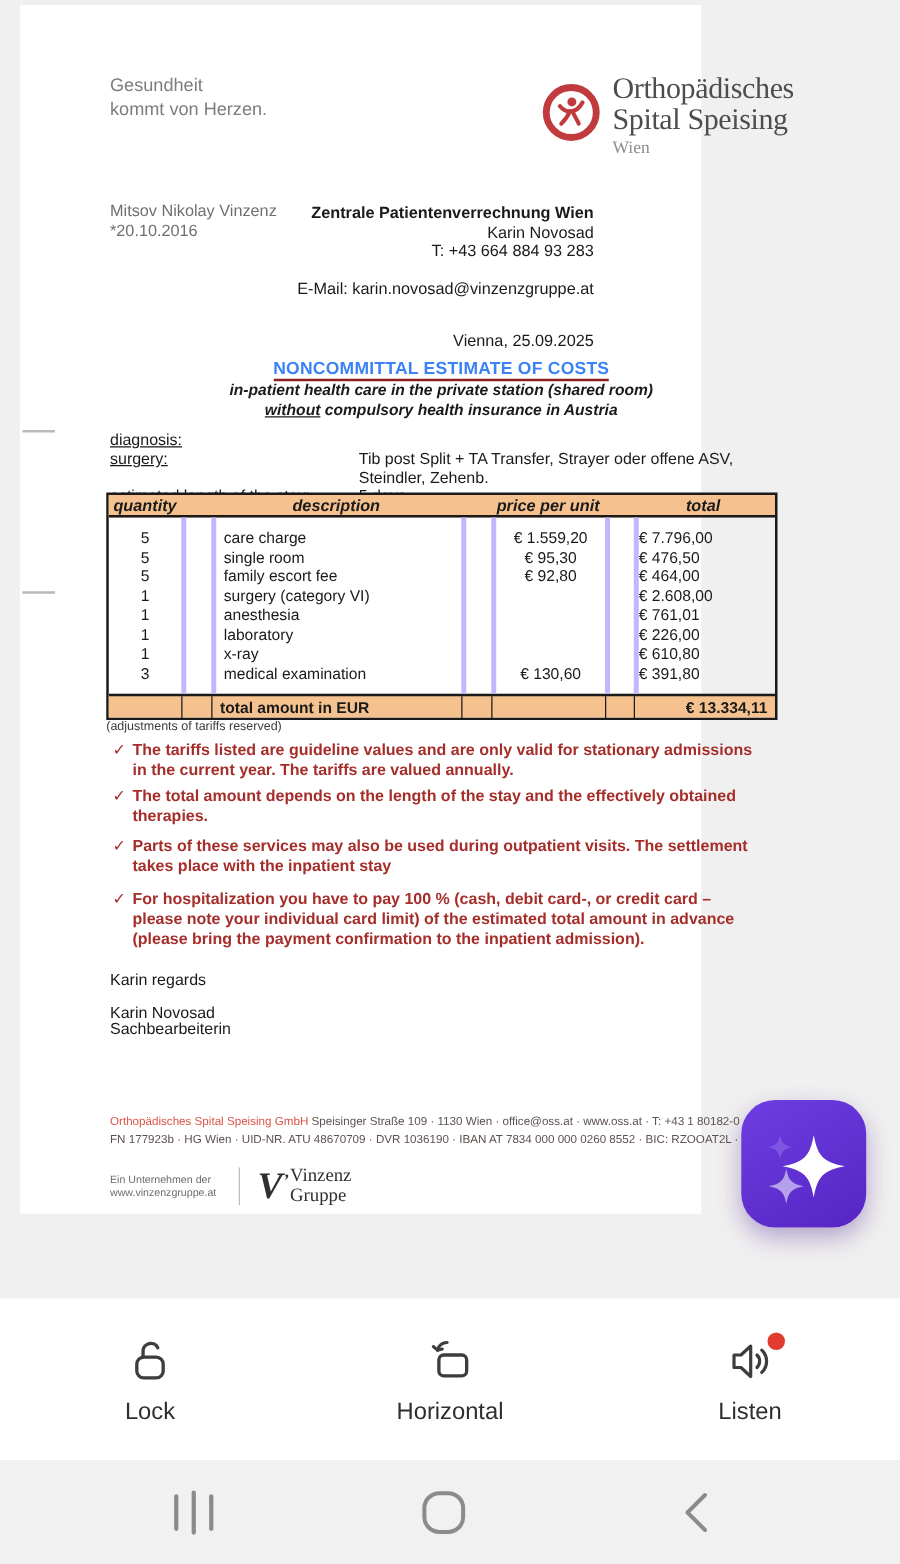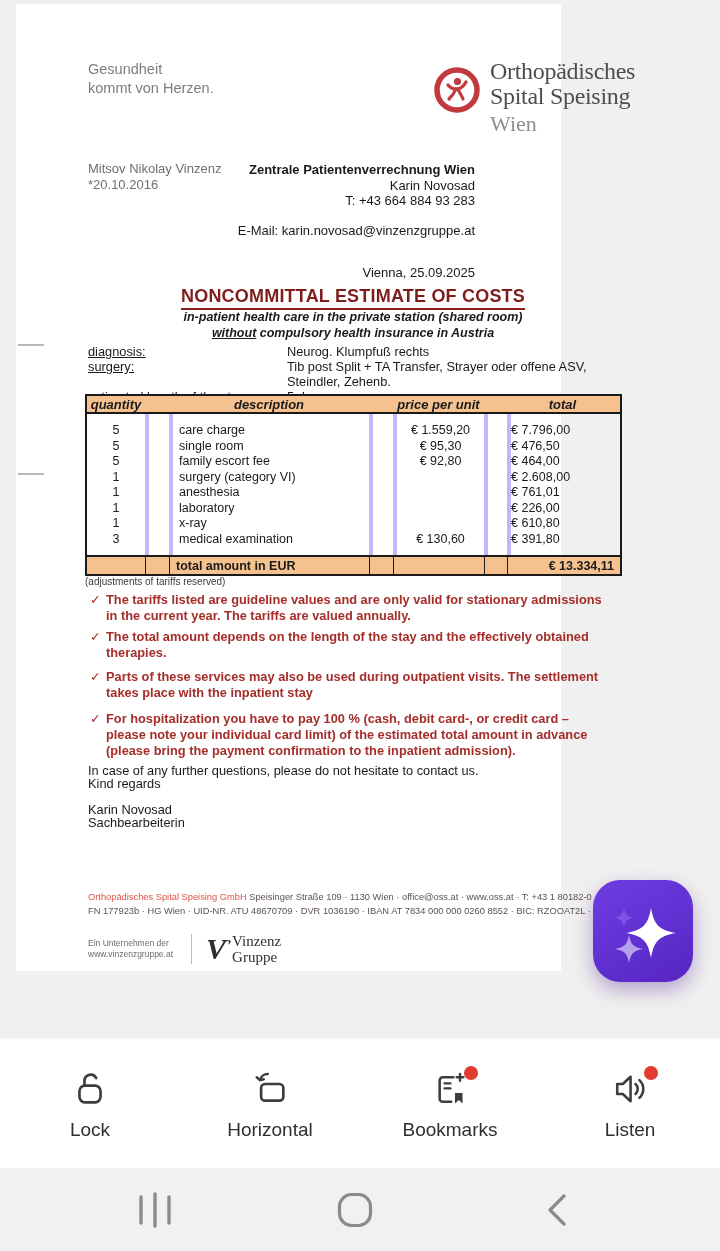"Wien" .logo-city { font-size: 22px -> 14px }
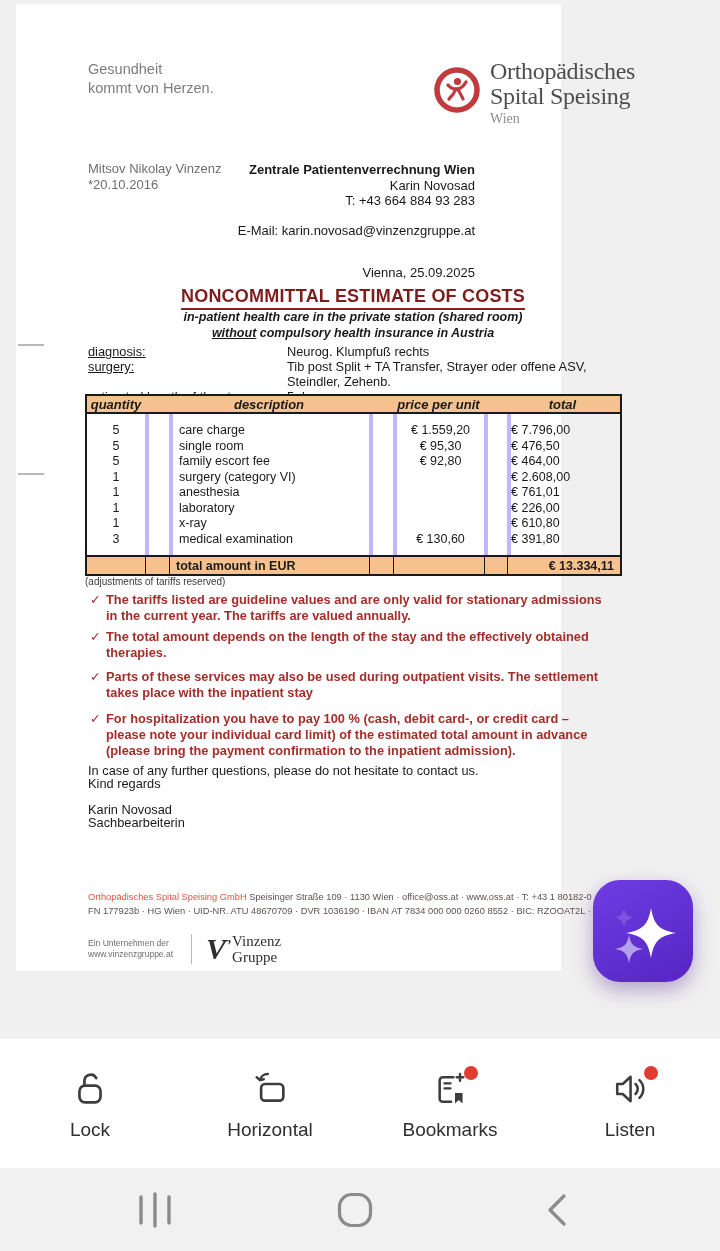"NONCOMMITTAL ESTIMATE OF COSTS" .doc-title { color: #7f1d1d -> #3b82f6; font-size: 18px -> 14px }
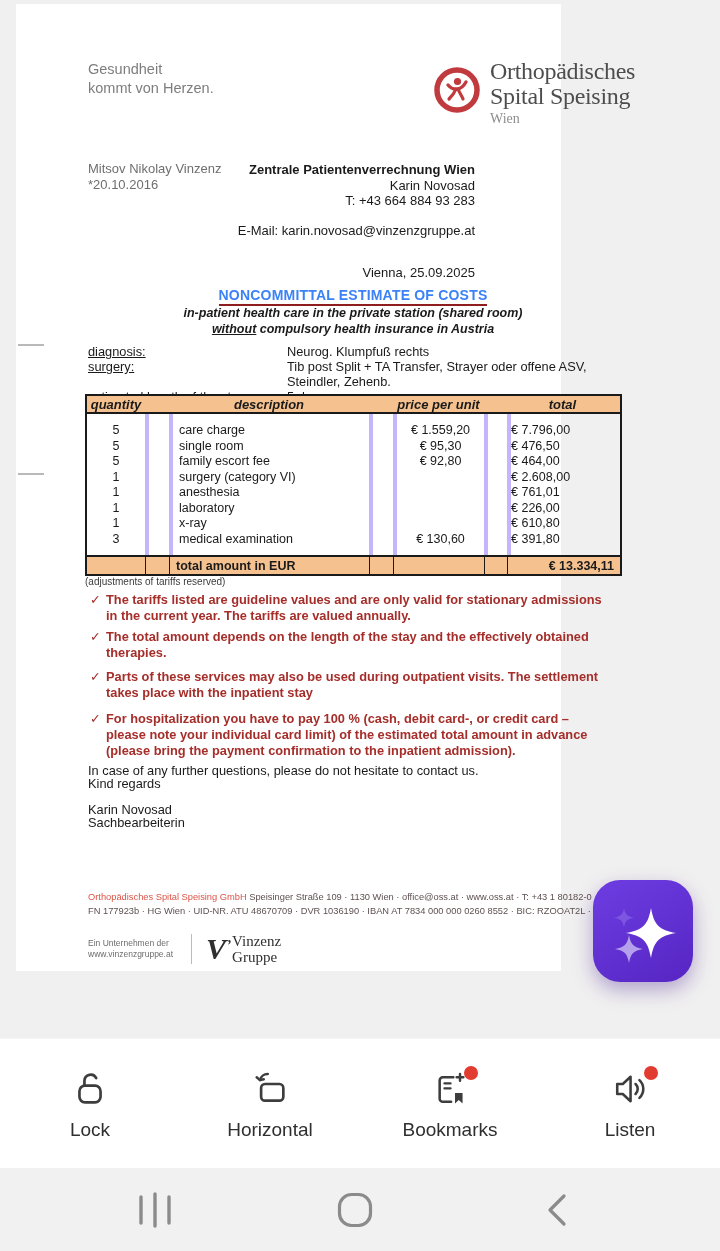"Neurog. Klumpfuß rechts" div.info-value { html: <div>Neurog. Klumpfuß rechts</div> -> none }
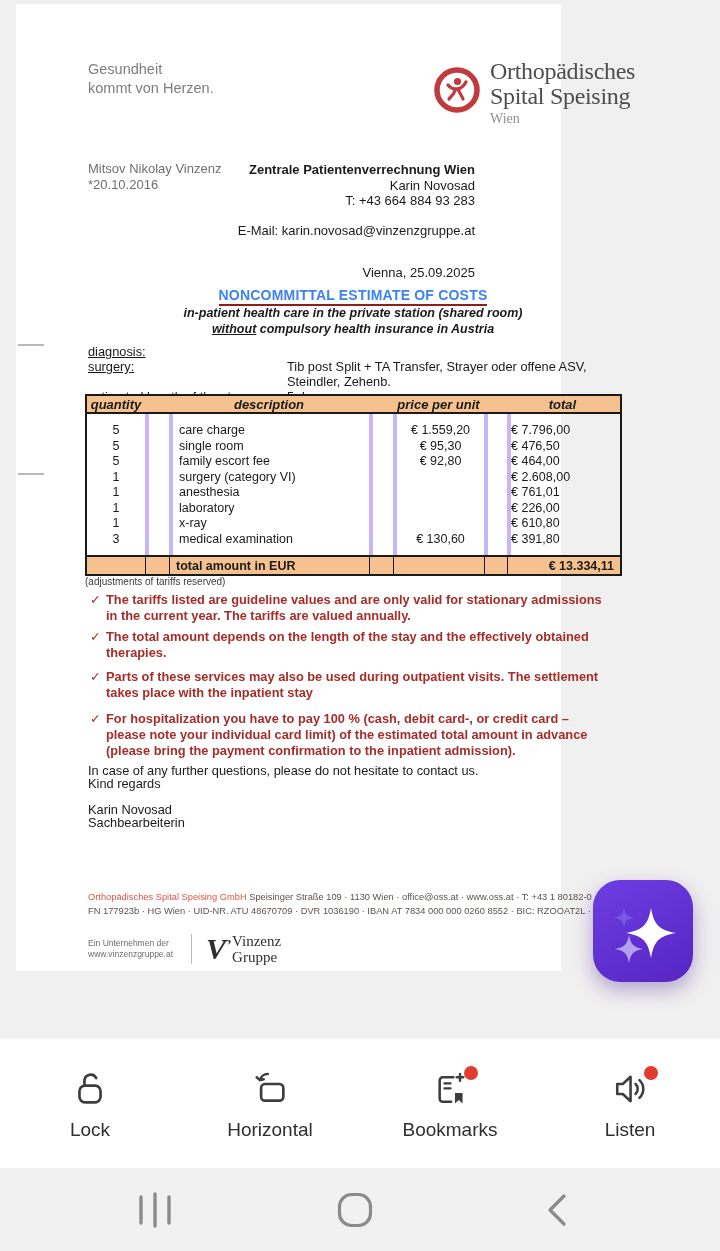"In case of any further" div.abs { html: <div>In case of any further questions, please do not hesitate to contact us.</div> -> none }
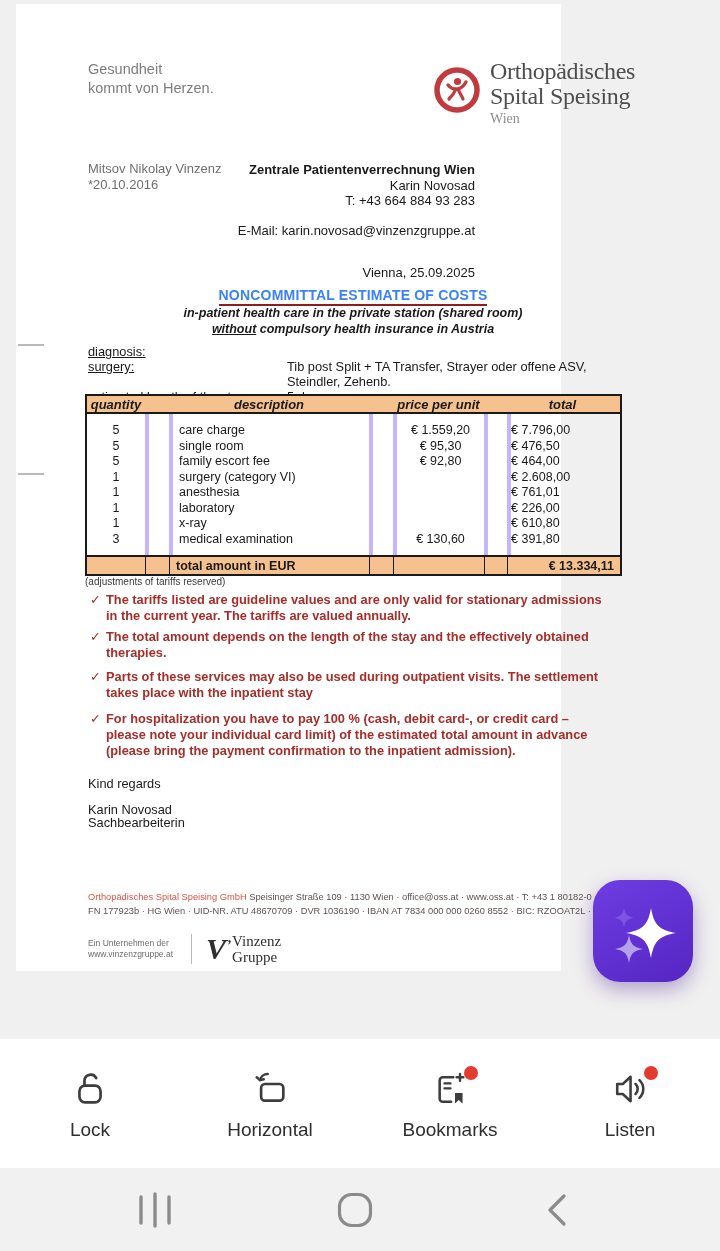"Kind regards" div.abs { text: Kind -> Karin }
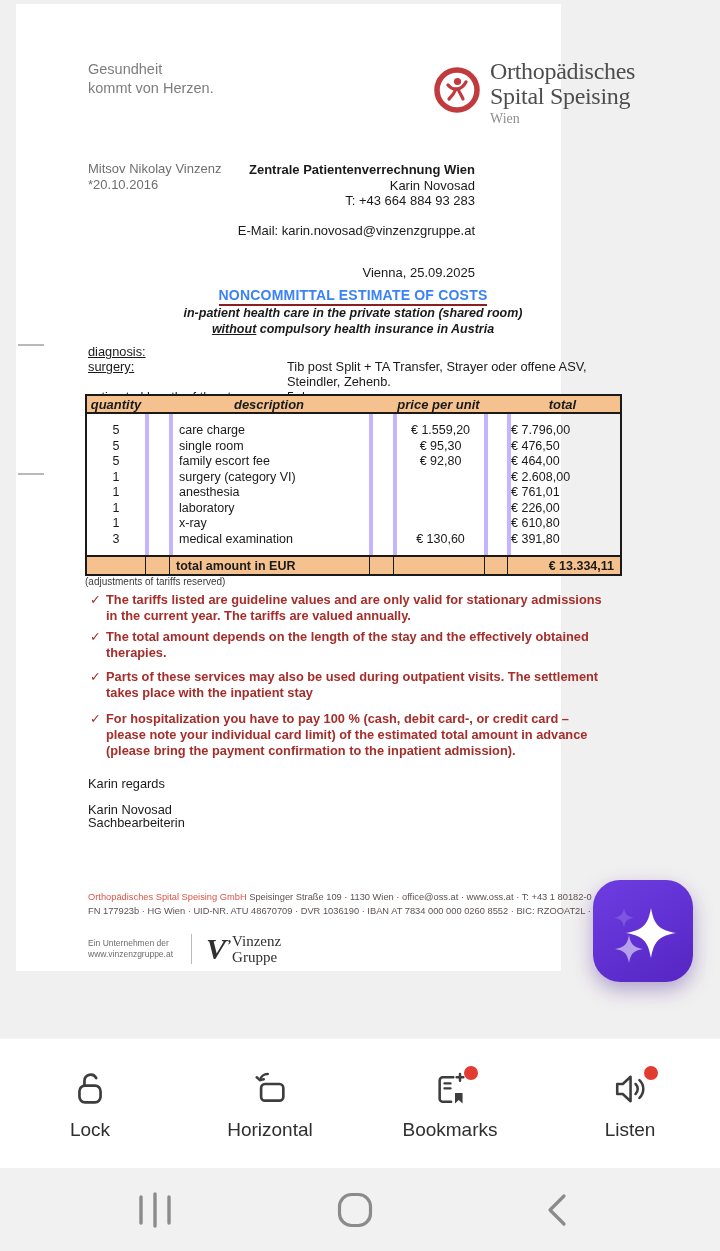"Bookmarks" div.tb-item { html: <div> <div> <svg> <path></path> <path></path> <path></path> <path></path> </svg> <div></div> </div> <div>Bookmarks</div> </div> -> none }
